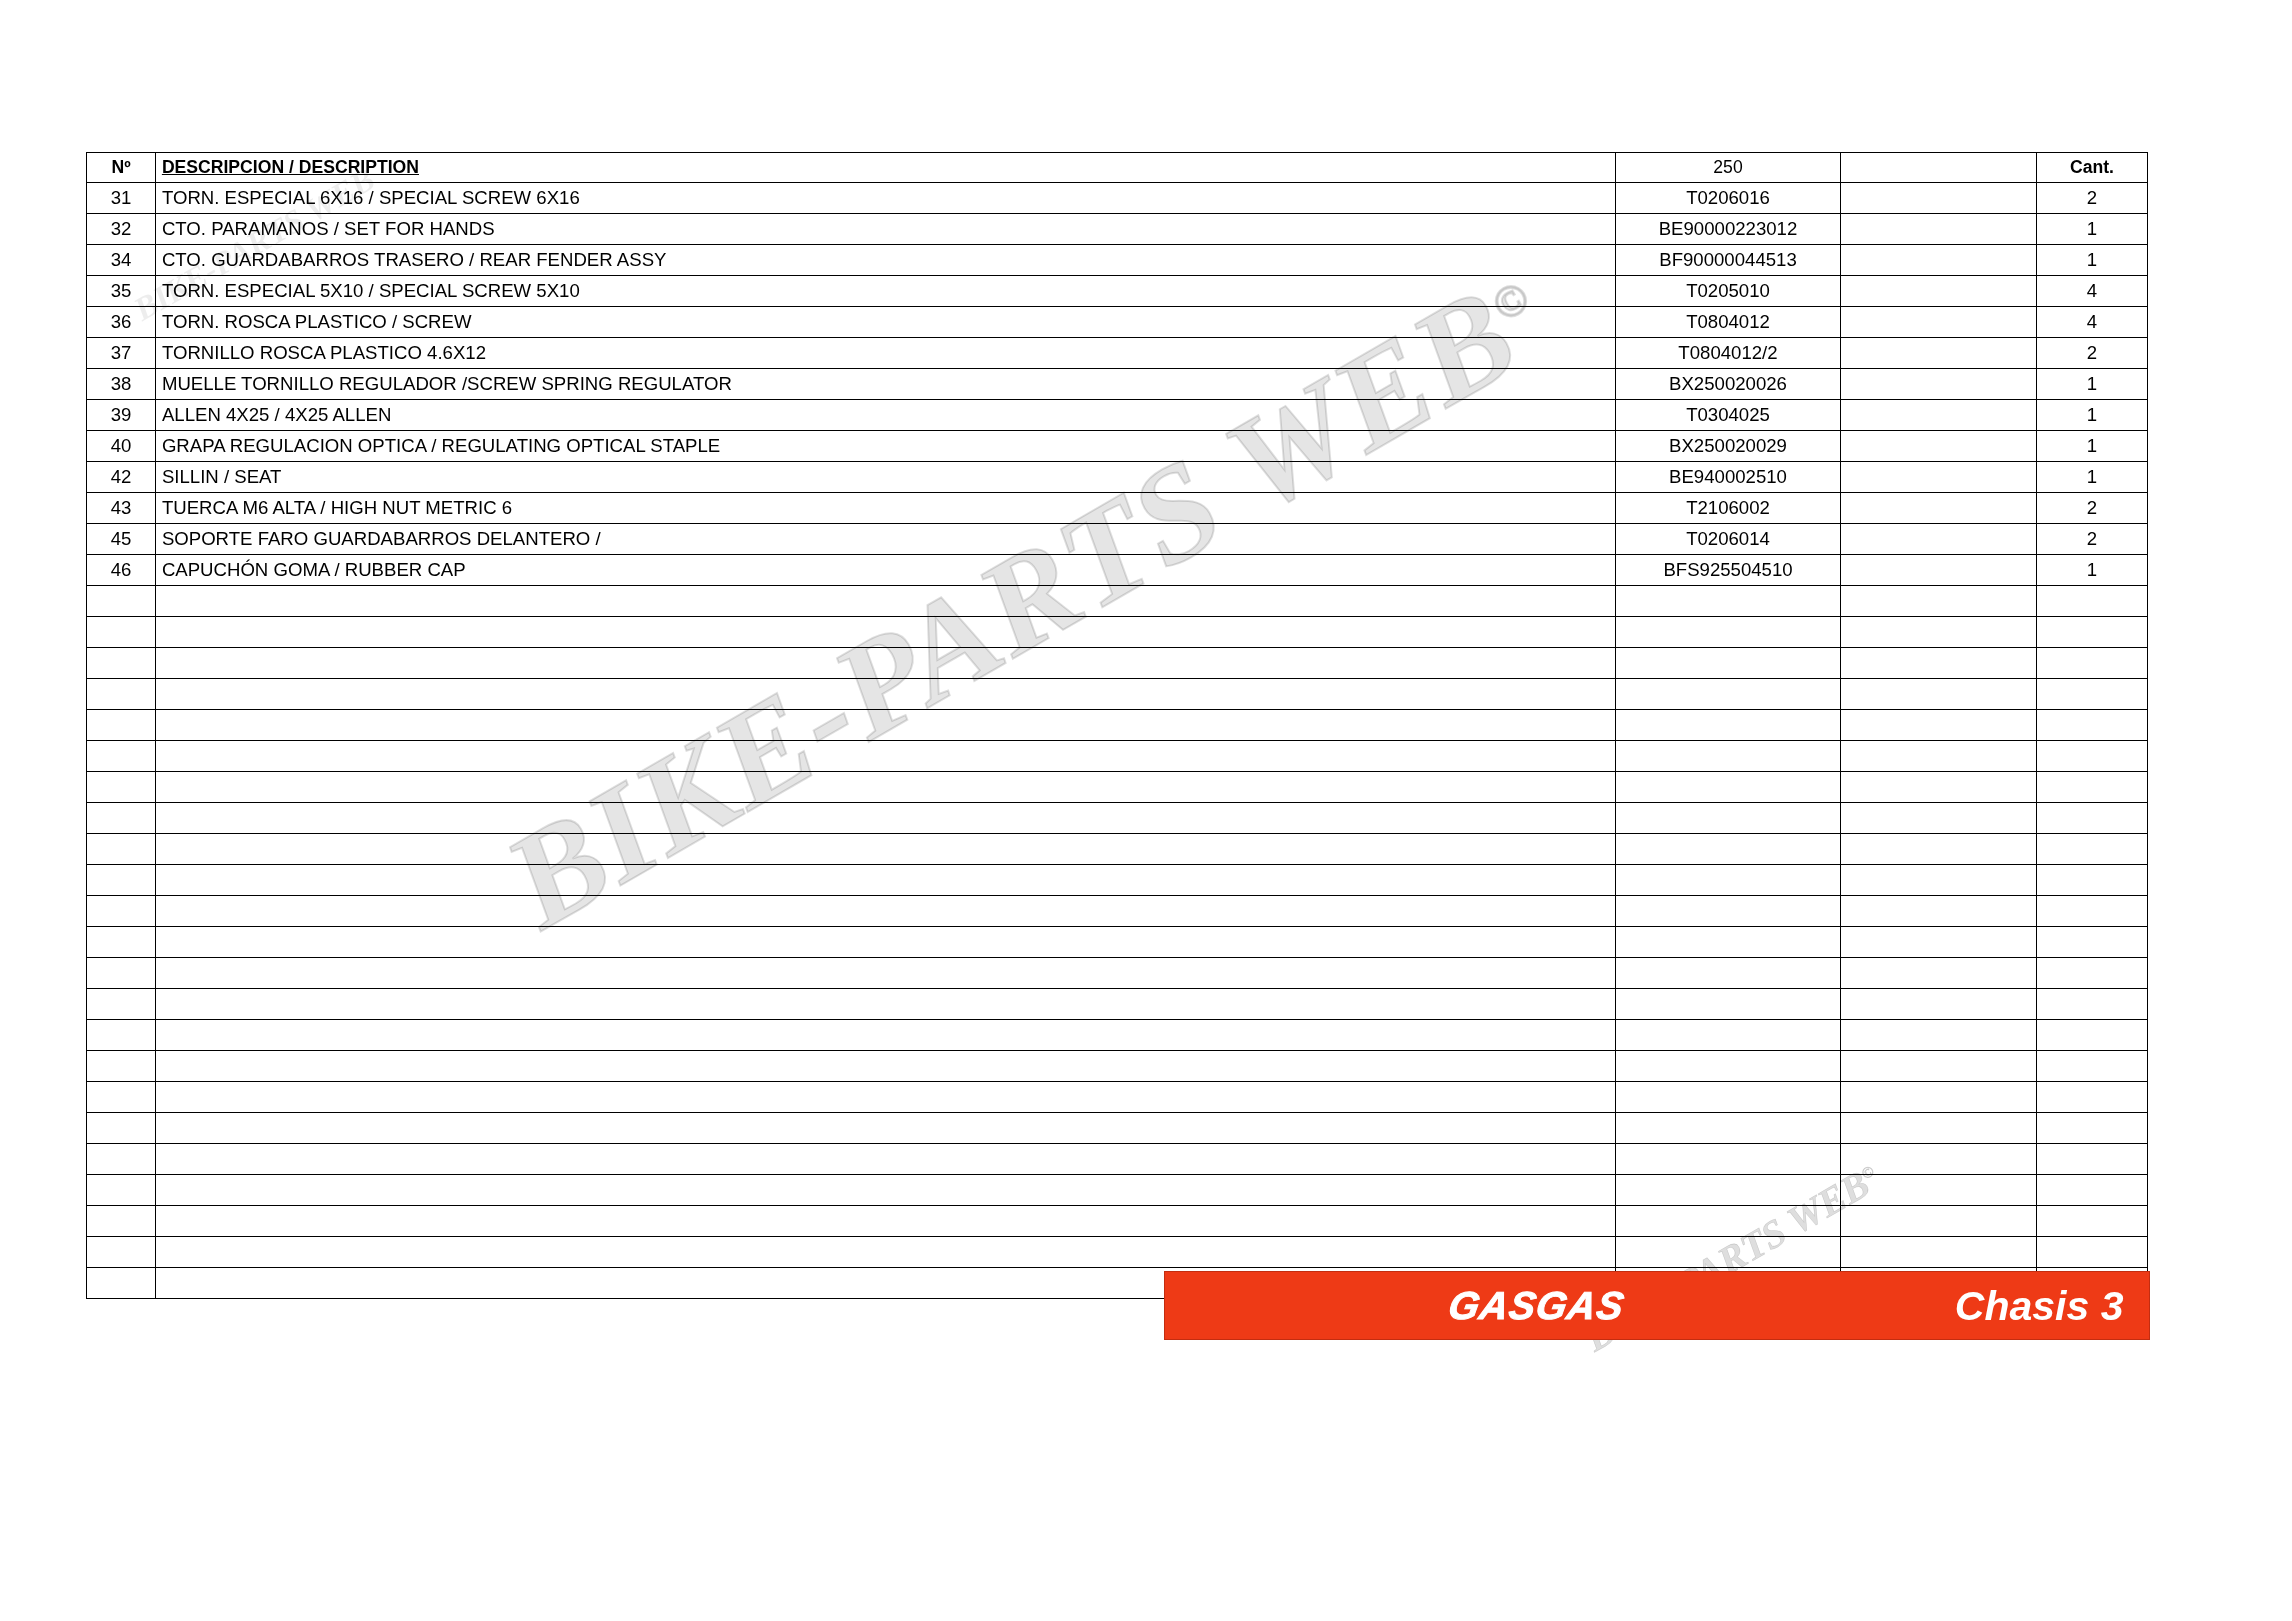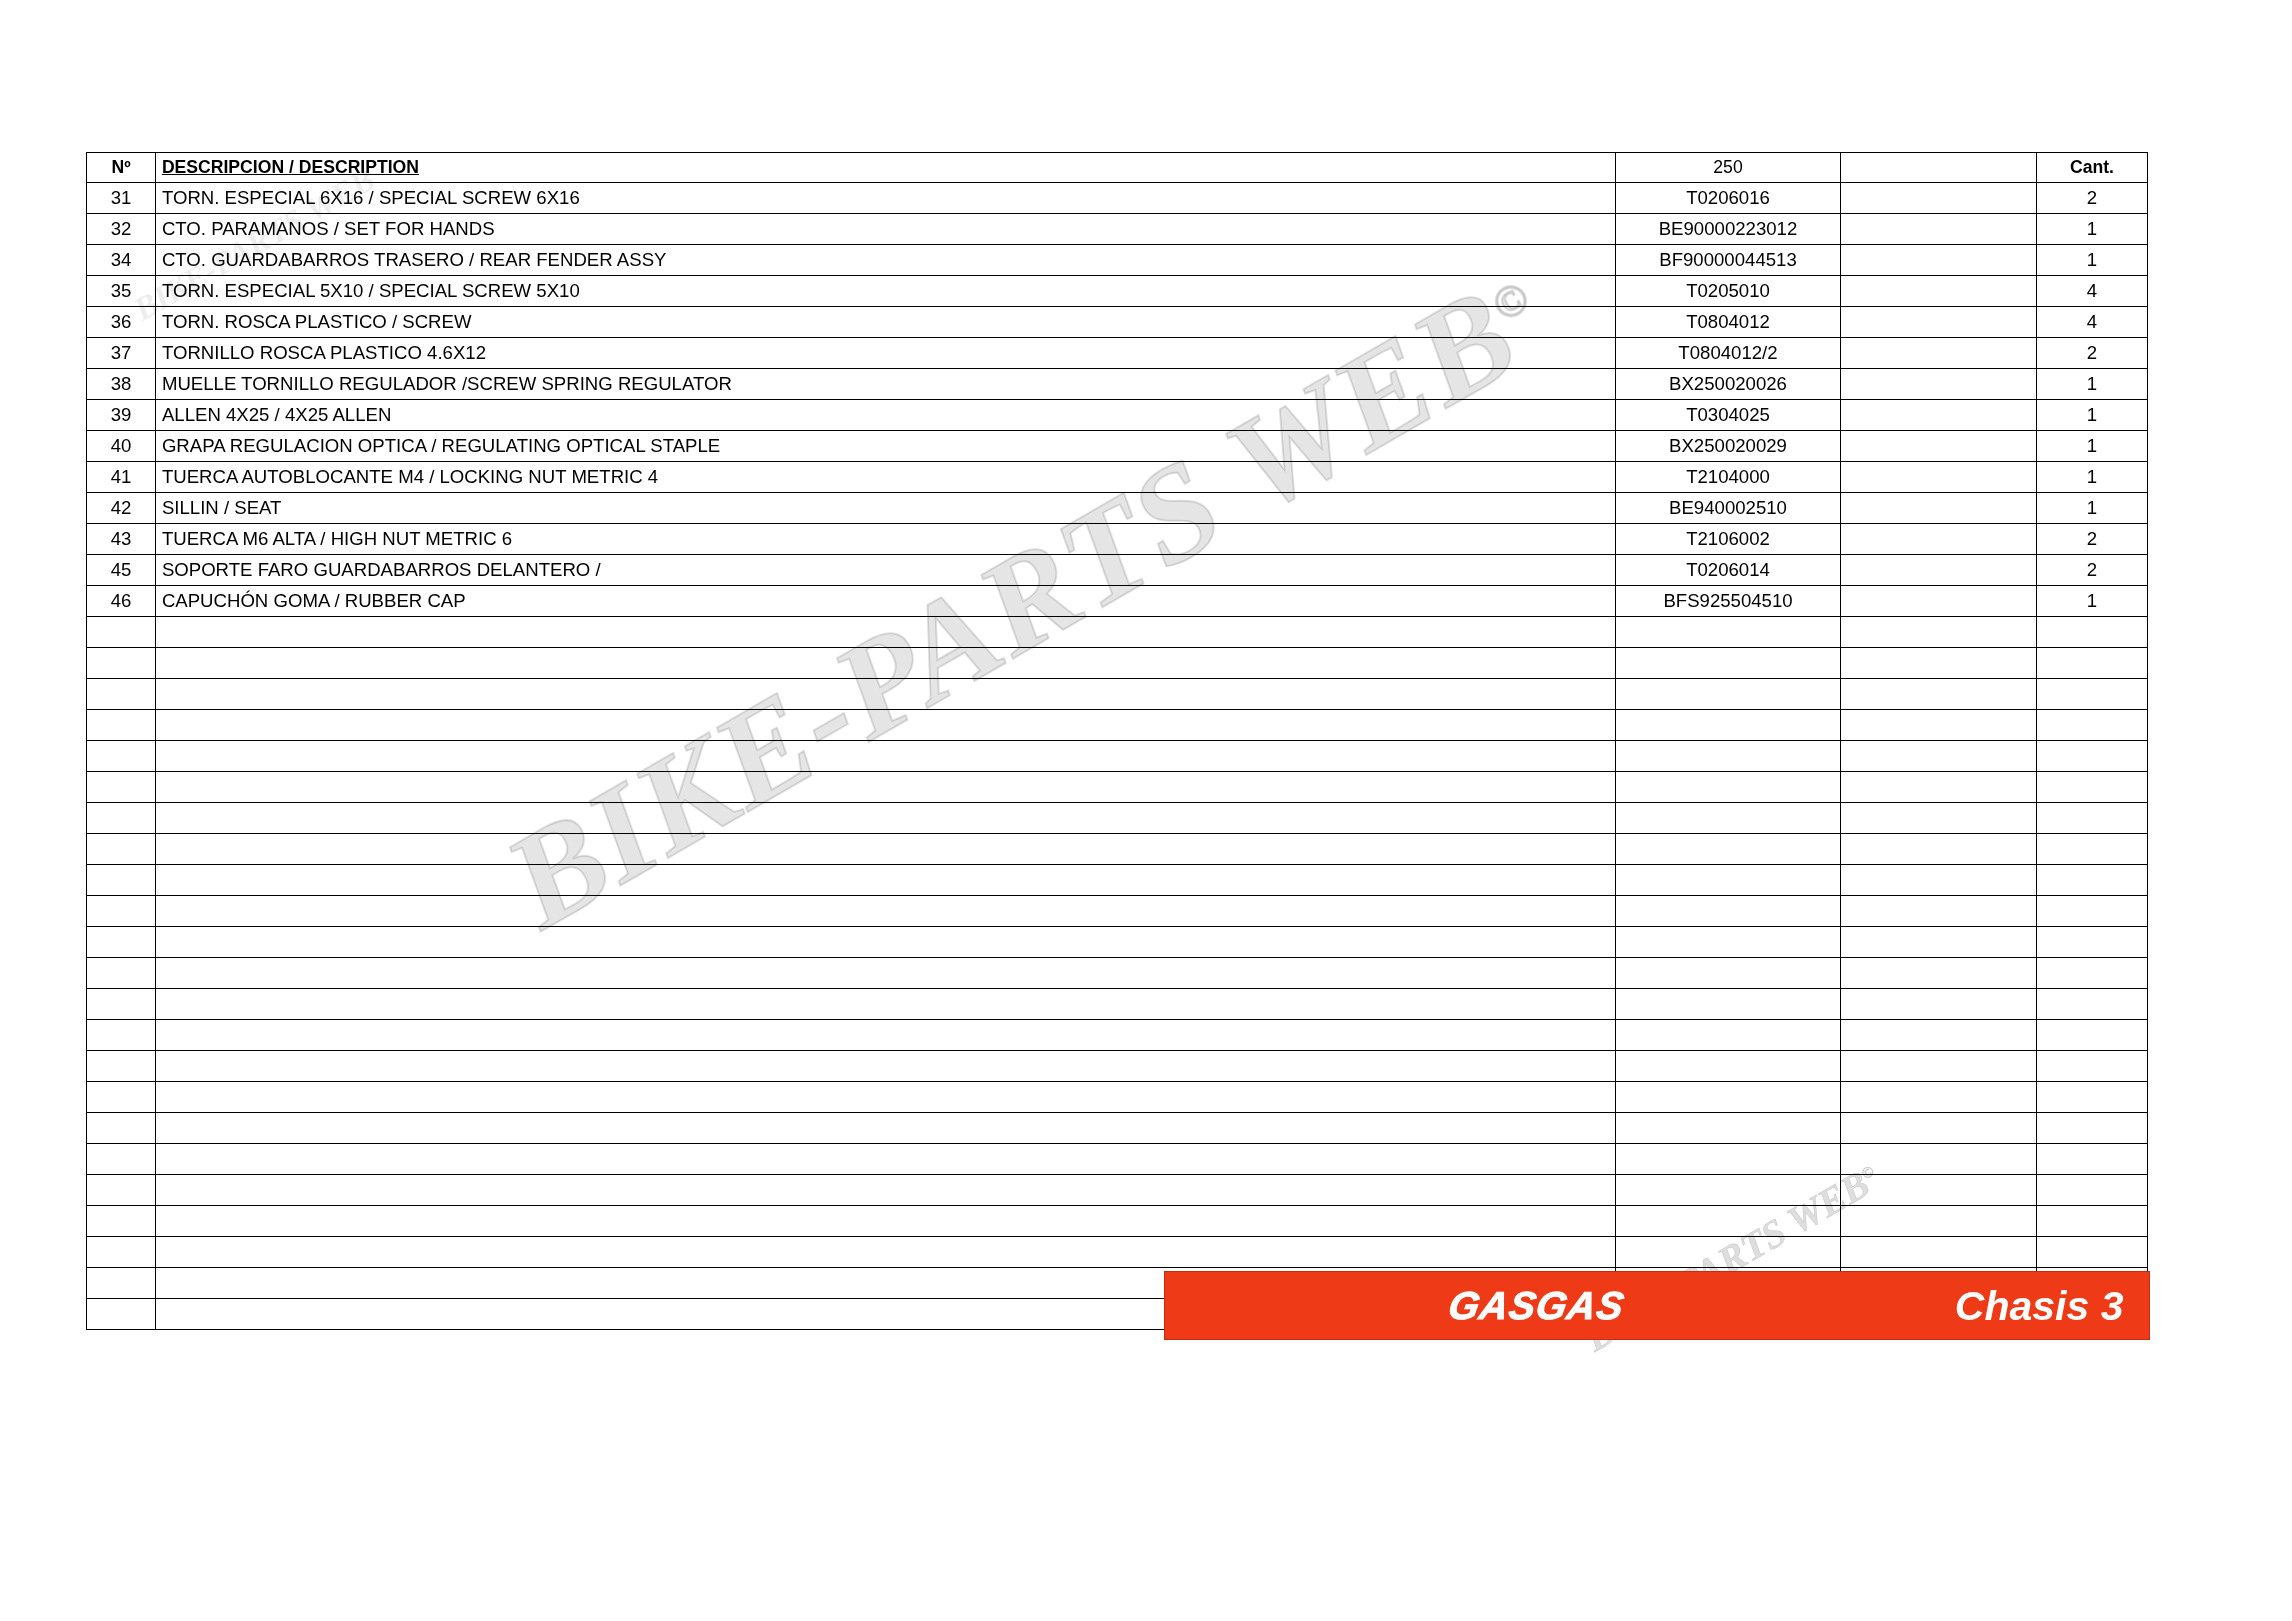"41" tr { html: <tr> <td>41</td> <td>TUERCA AUTOBLOCANTE M4 / LOCKING NUT METRIC 4</td> <td>T2104000</td> <td></td> <td>1</td> </tr> -> none }
